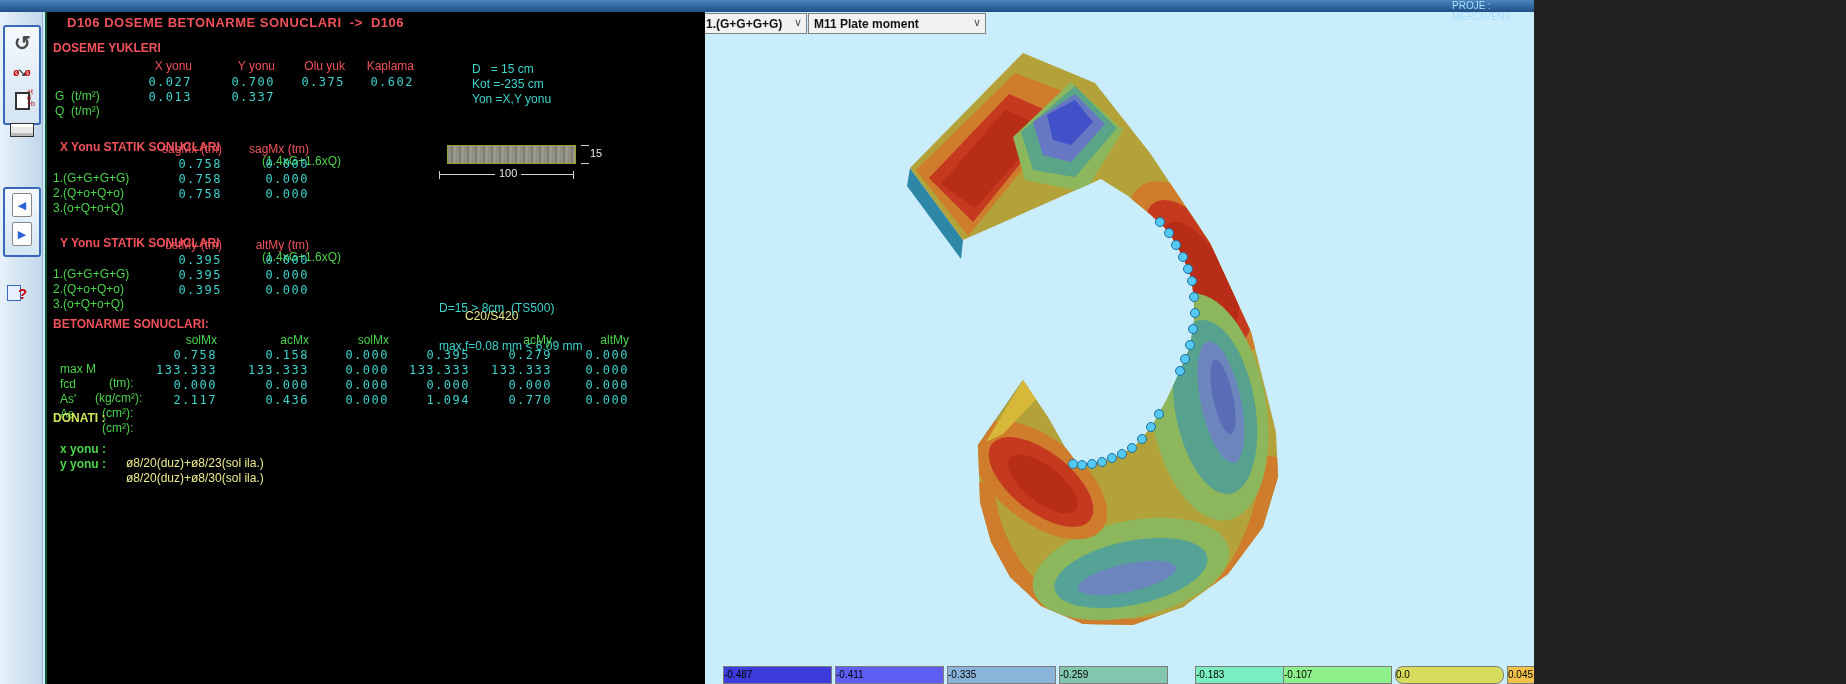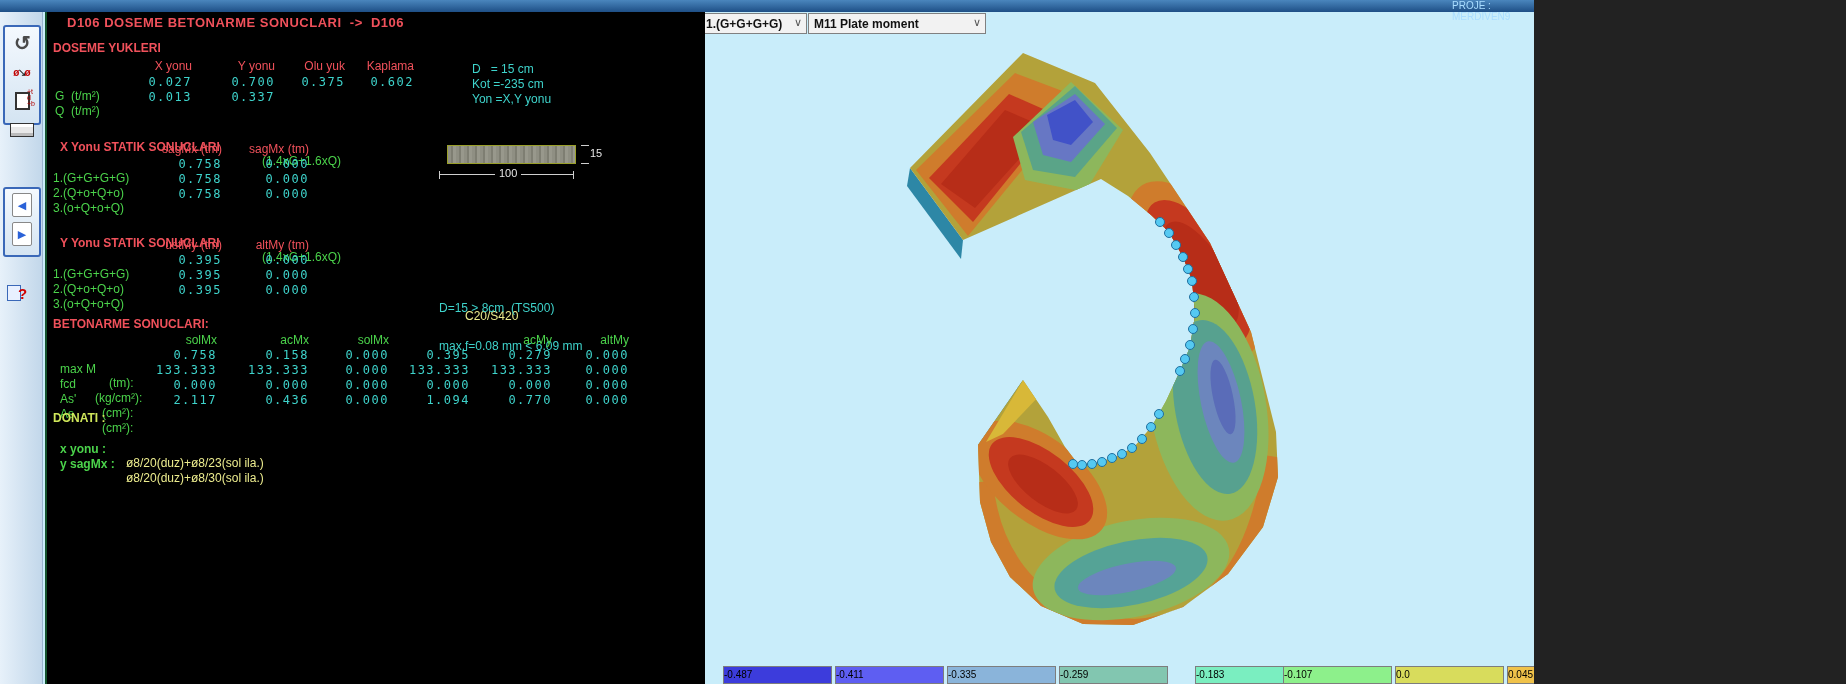"y sagMx :" span.lab { text: sagMx -> yonu }
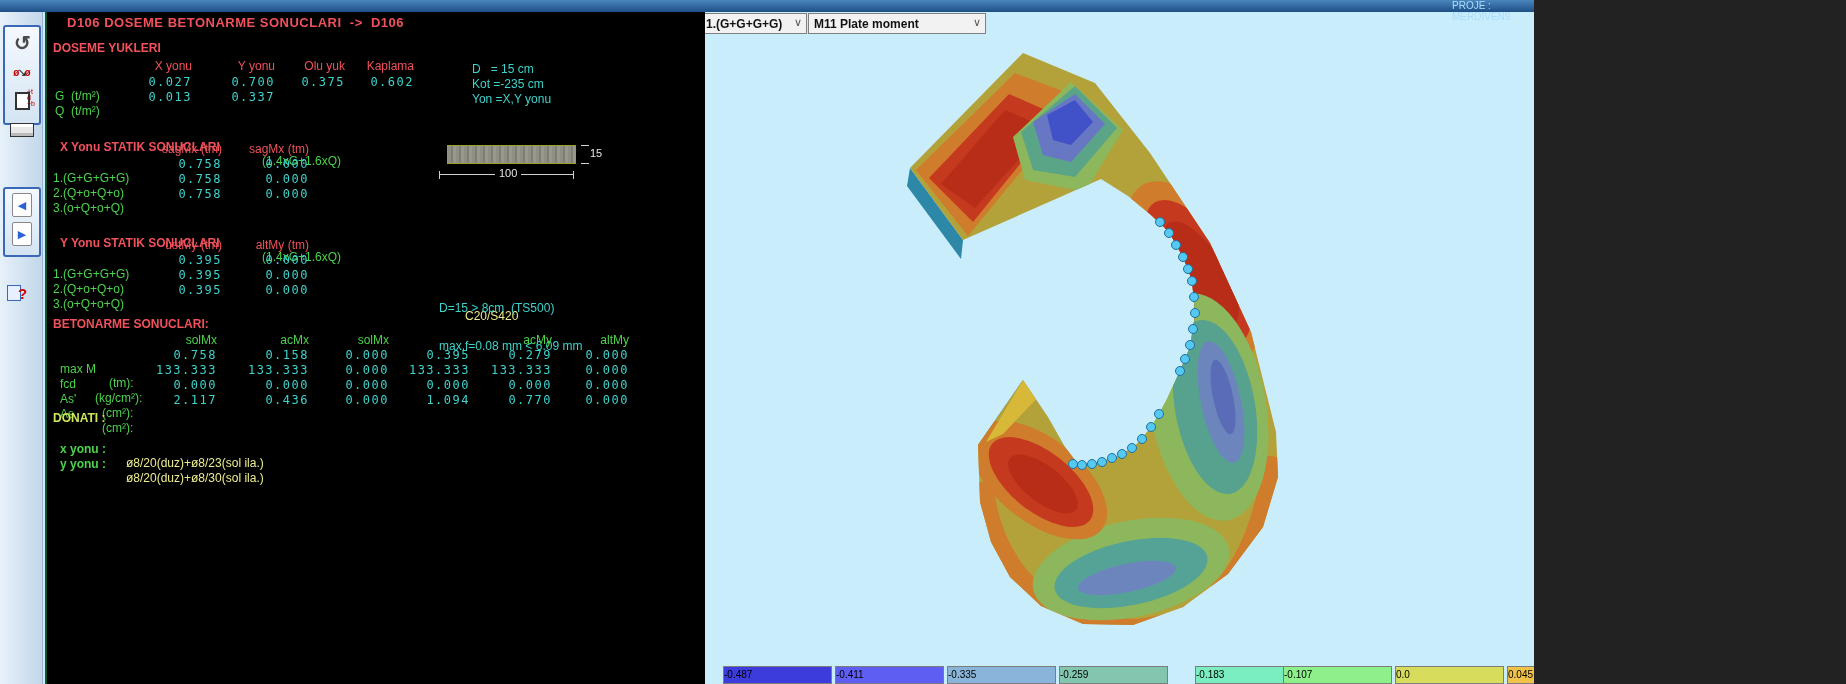"0.0" div.lgbox { border-radius: none -> 8px }
